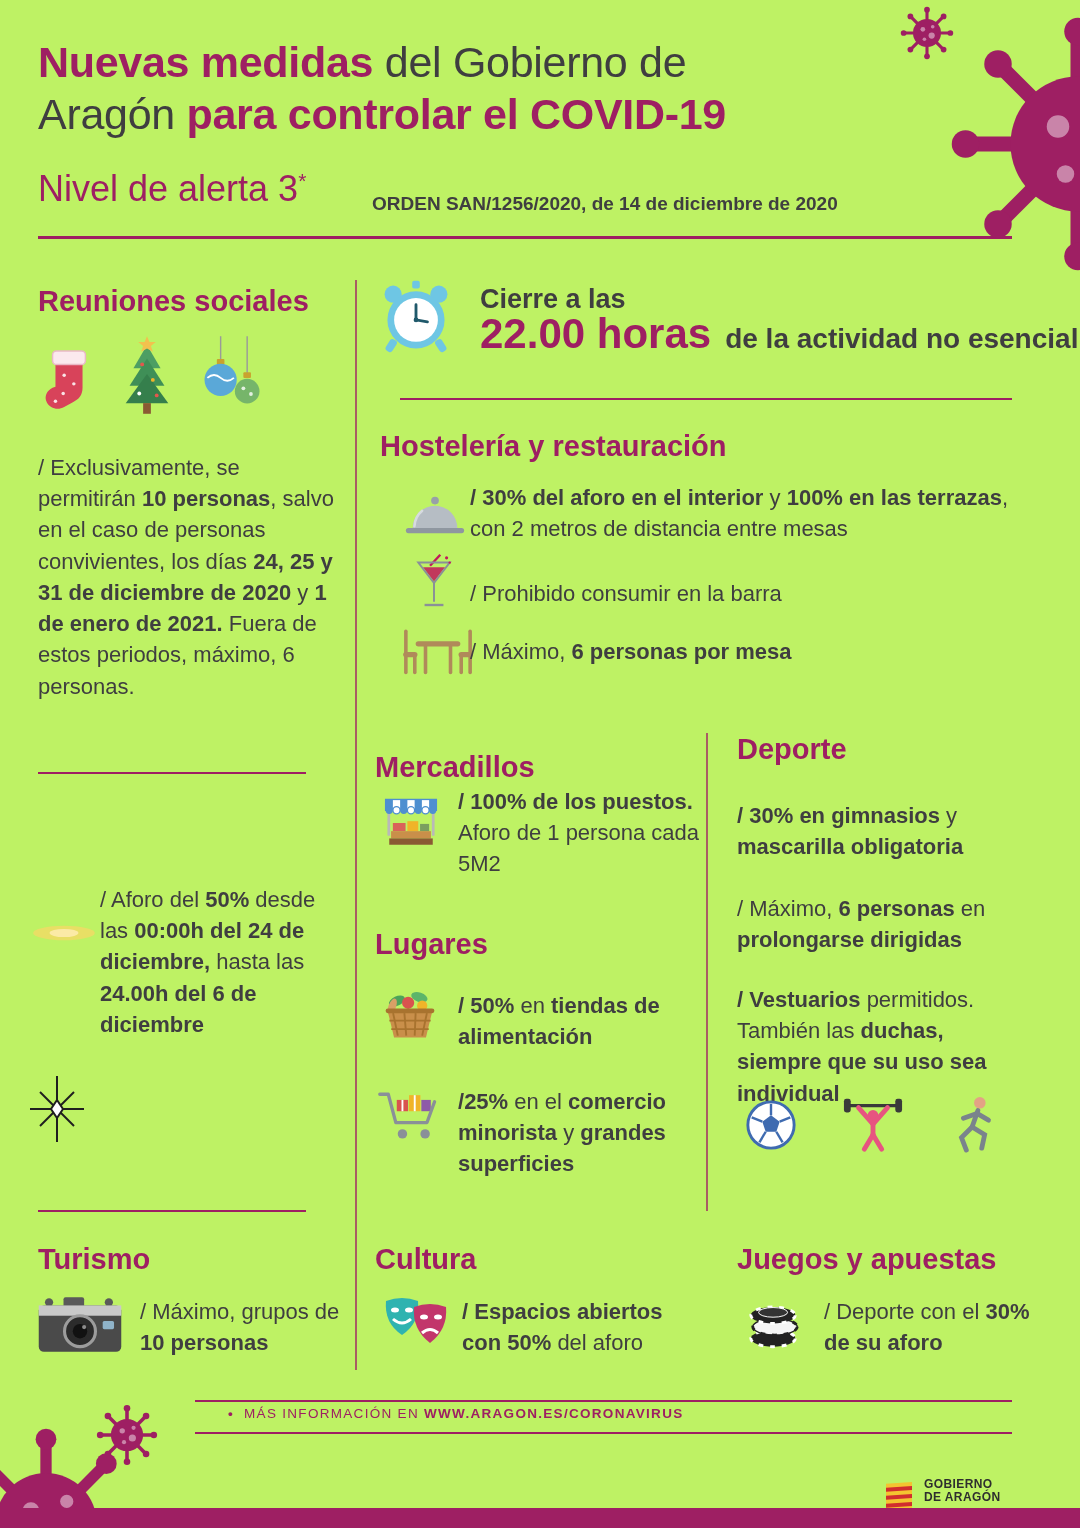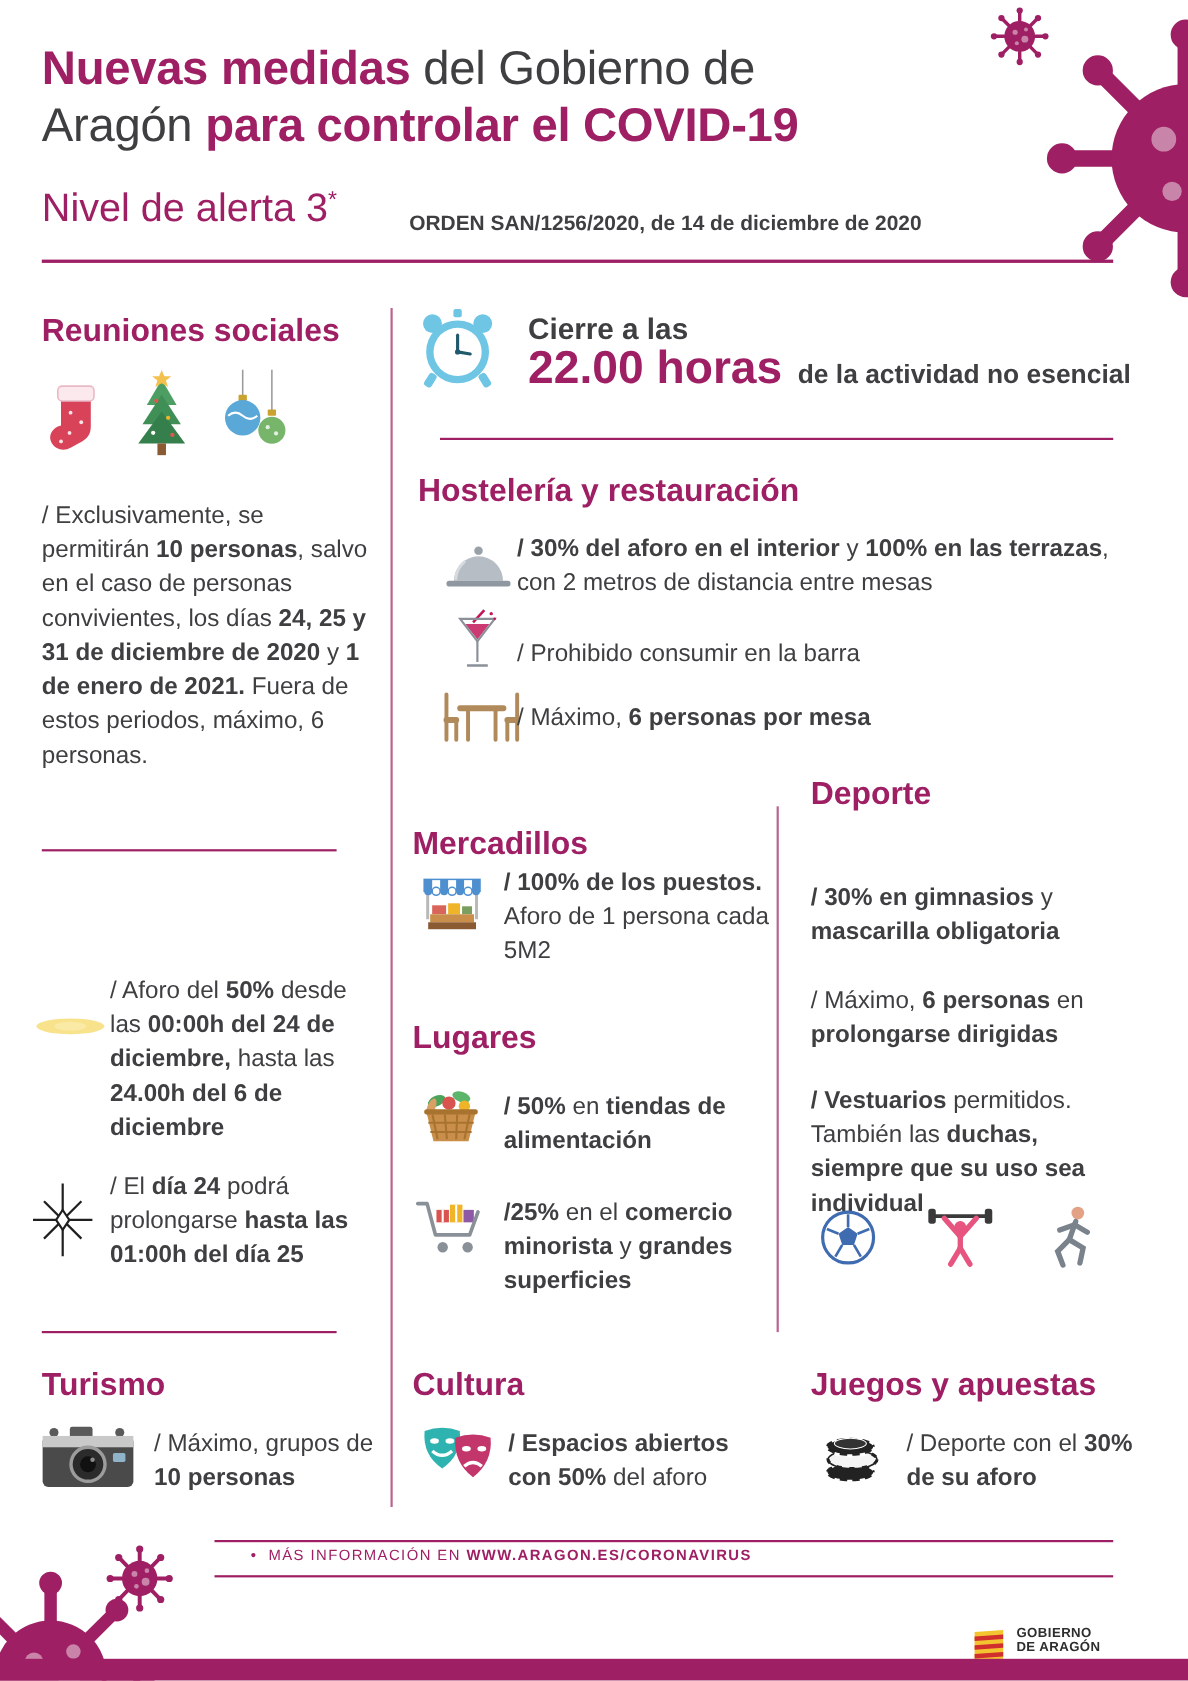"Nuevas medidas del Gobierno de" .page { background: #ffffff -> #bef264 }
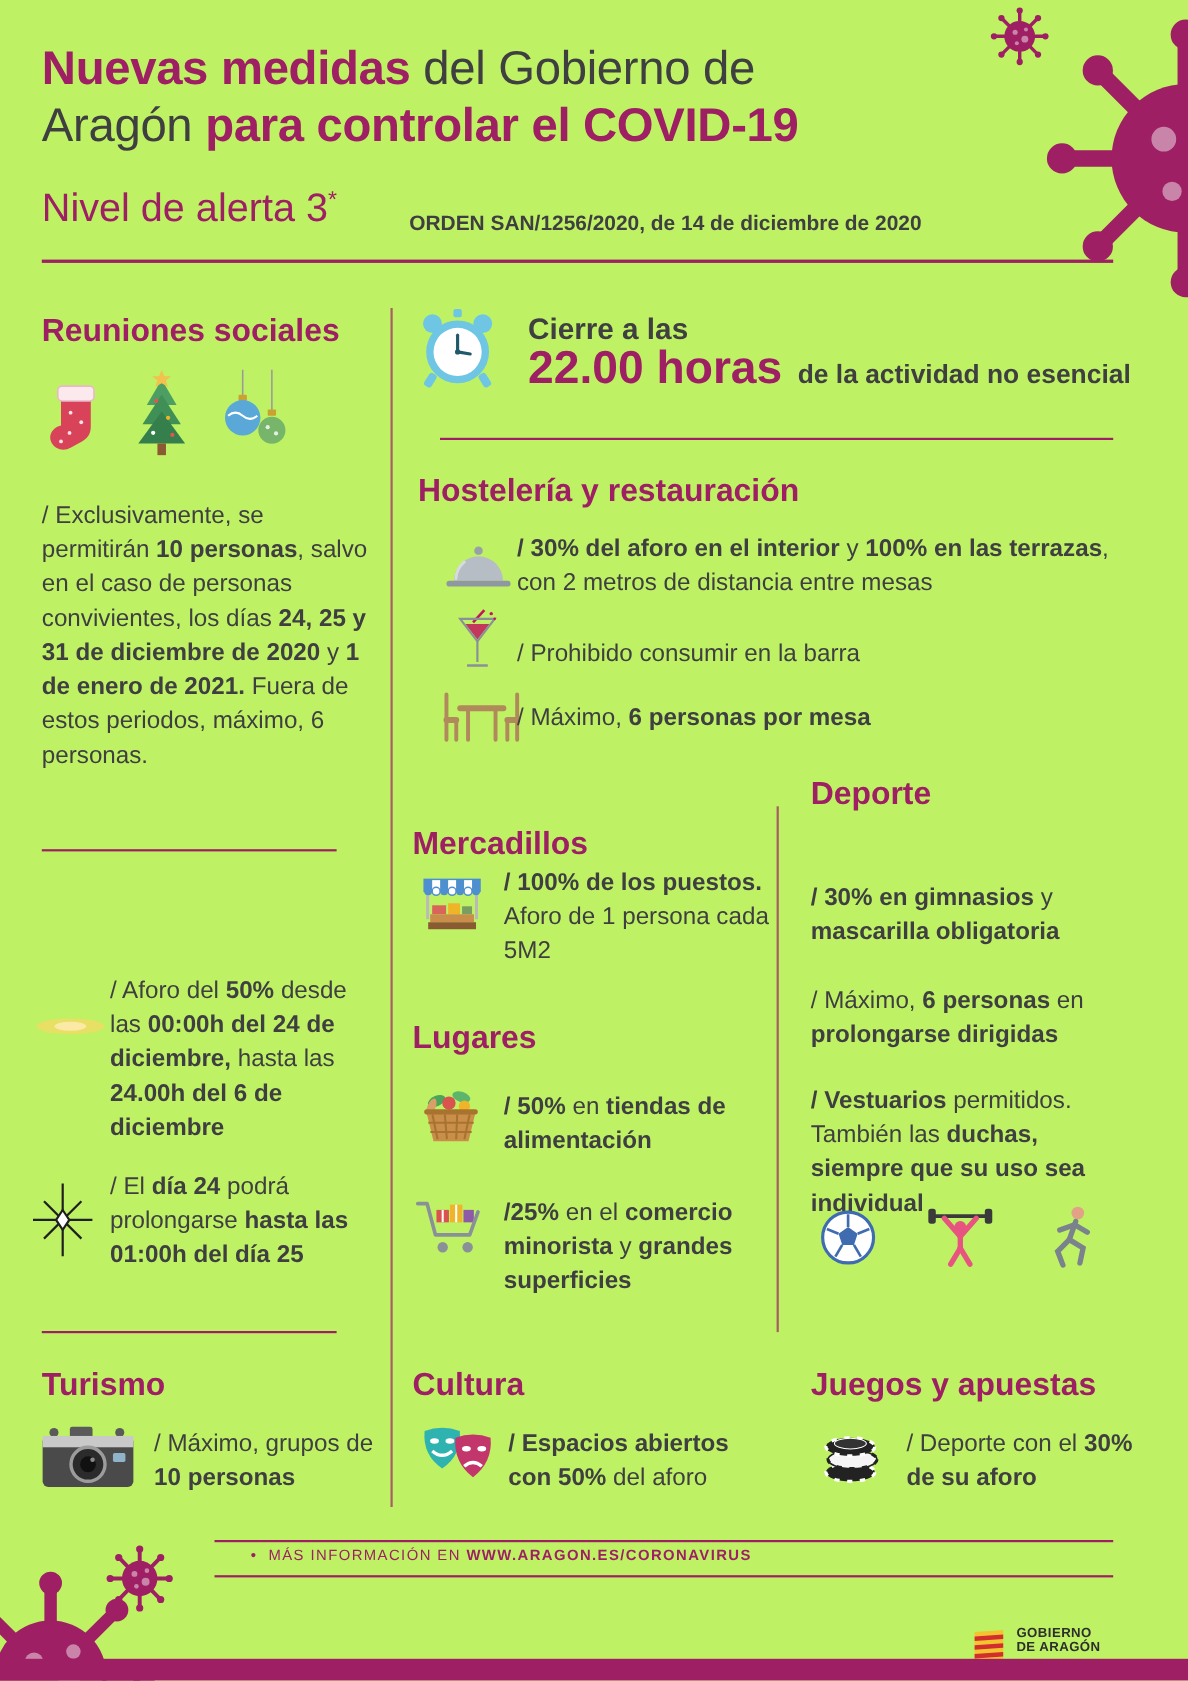"de la actividad no esencial" .time-rest { font-size: 24px -> 28px }
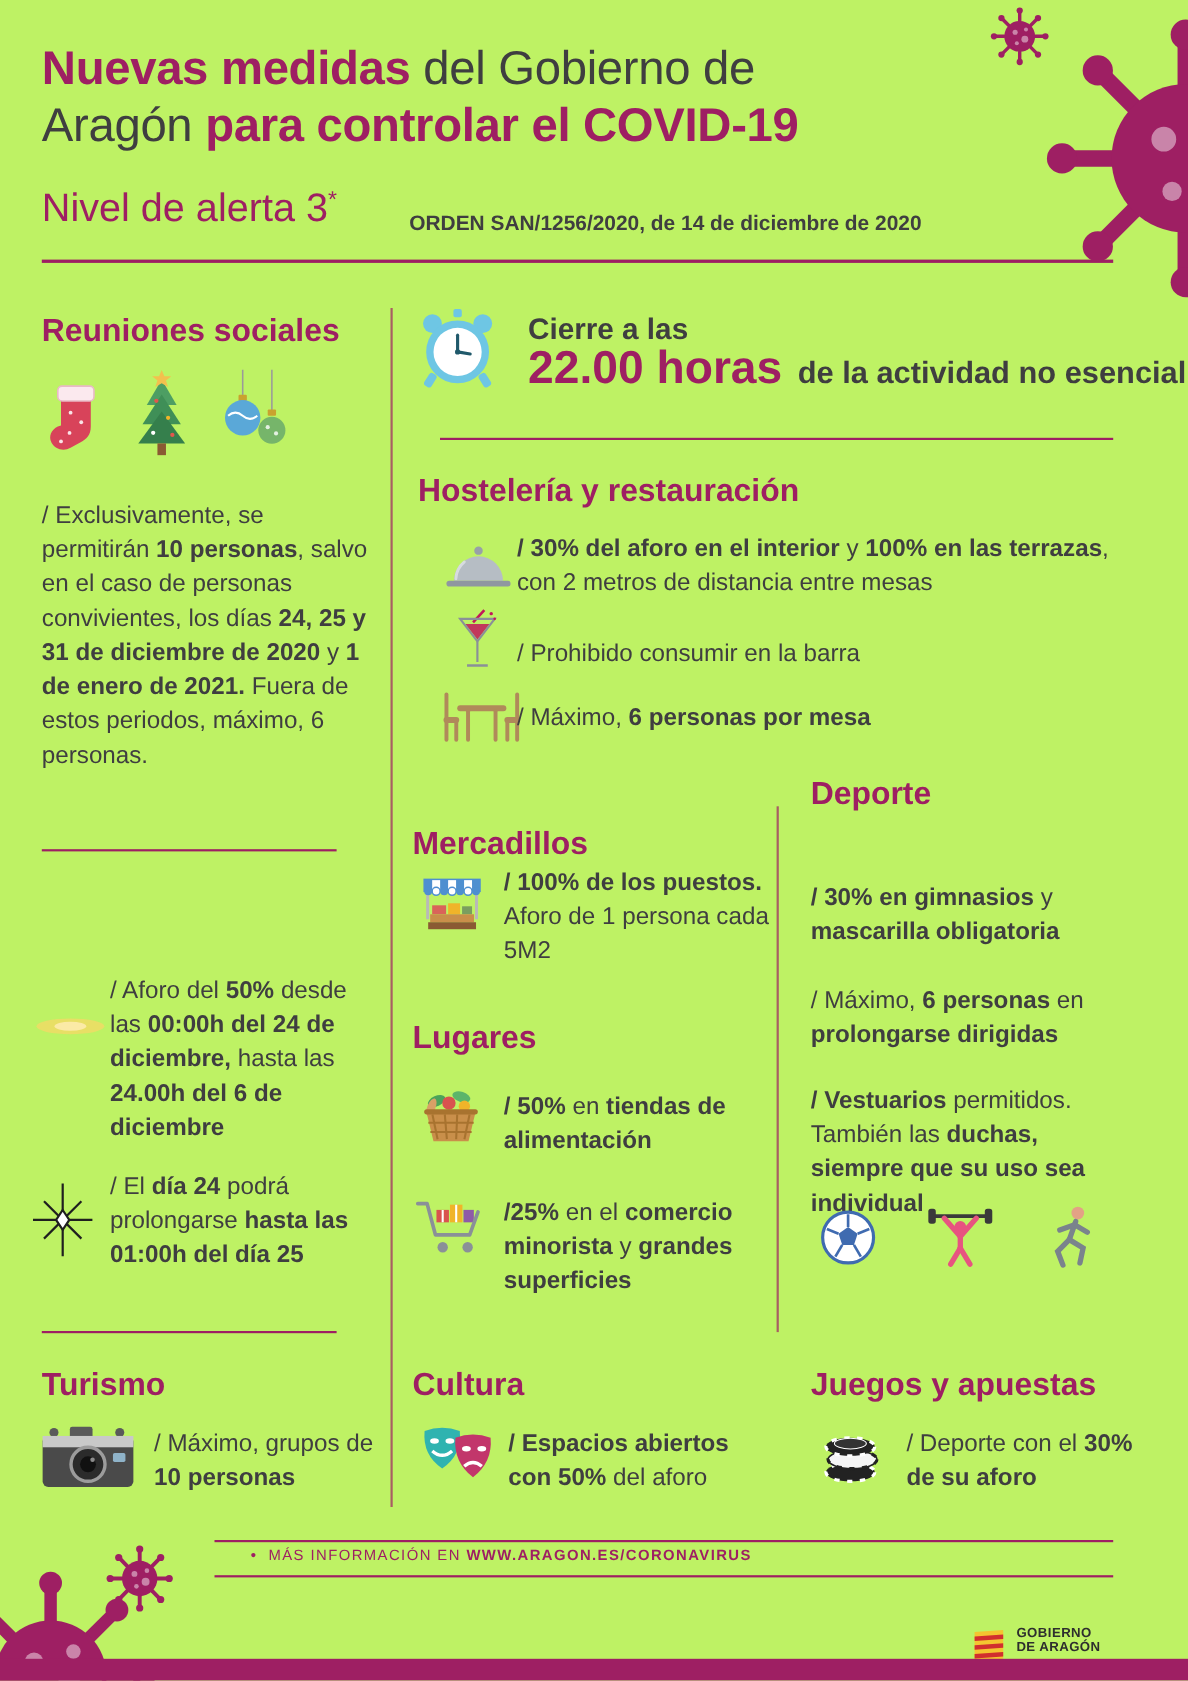"Deporte" div.abs { top: 706px -> 733px }
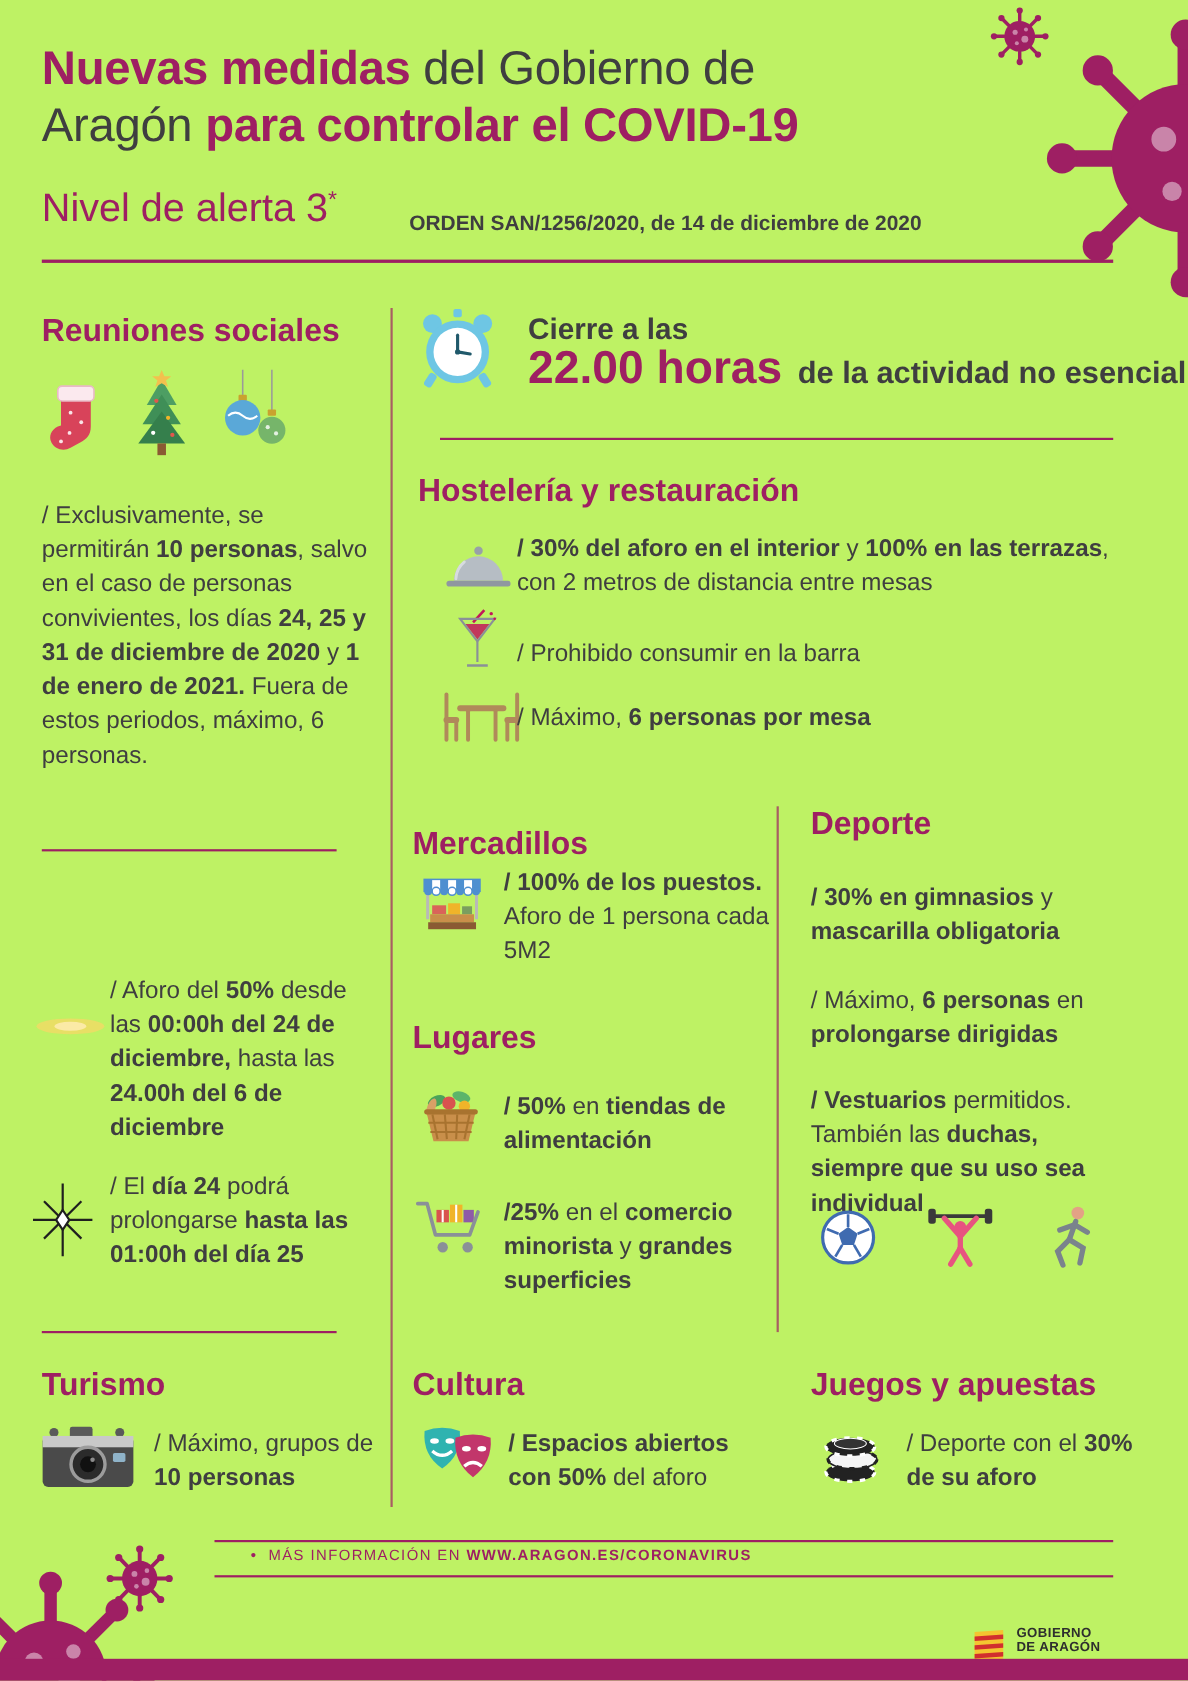"/ El día 24 podrá" div.abs { html: <div><span>/ El </span><span>día 24</span><span> podrá prolongarse </span><span>hasta las 01:00h del día 25</span></div> -> none }
